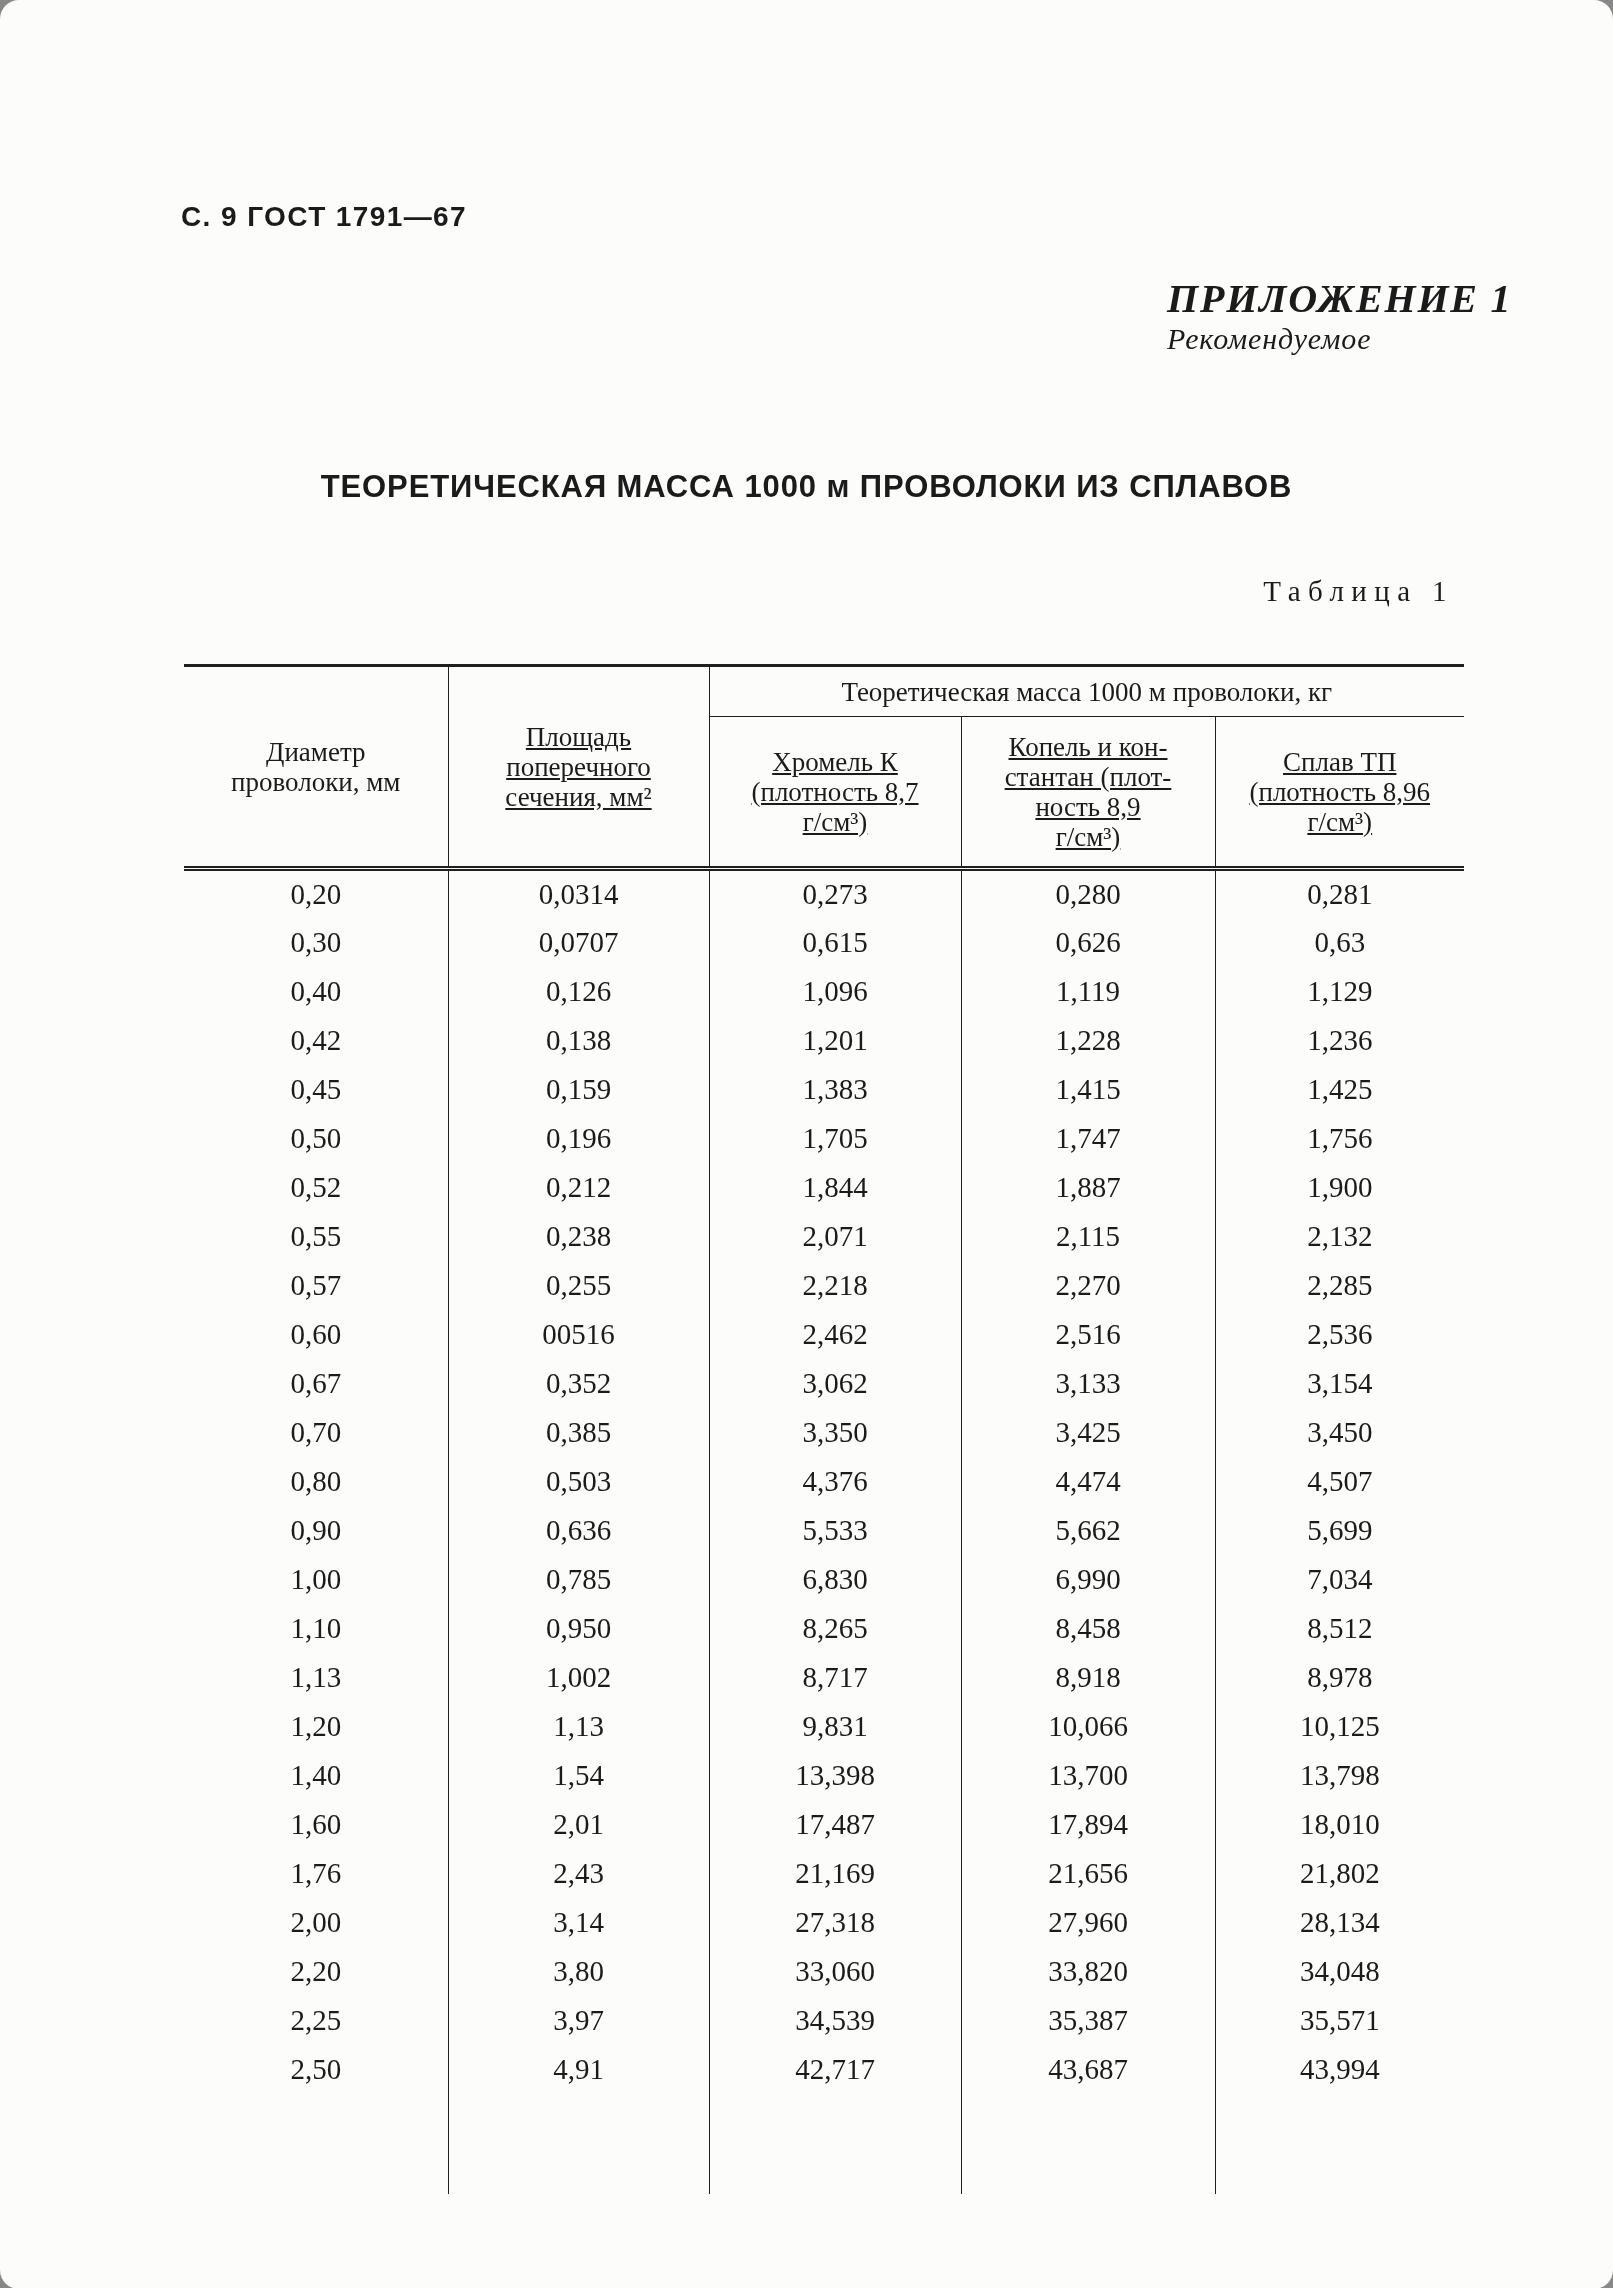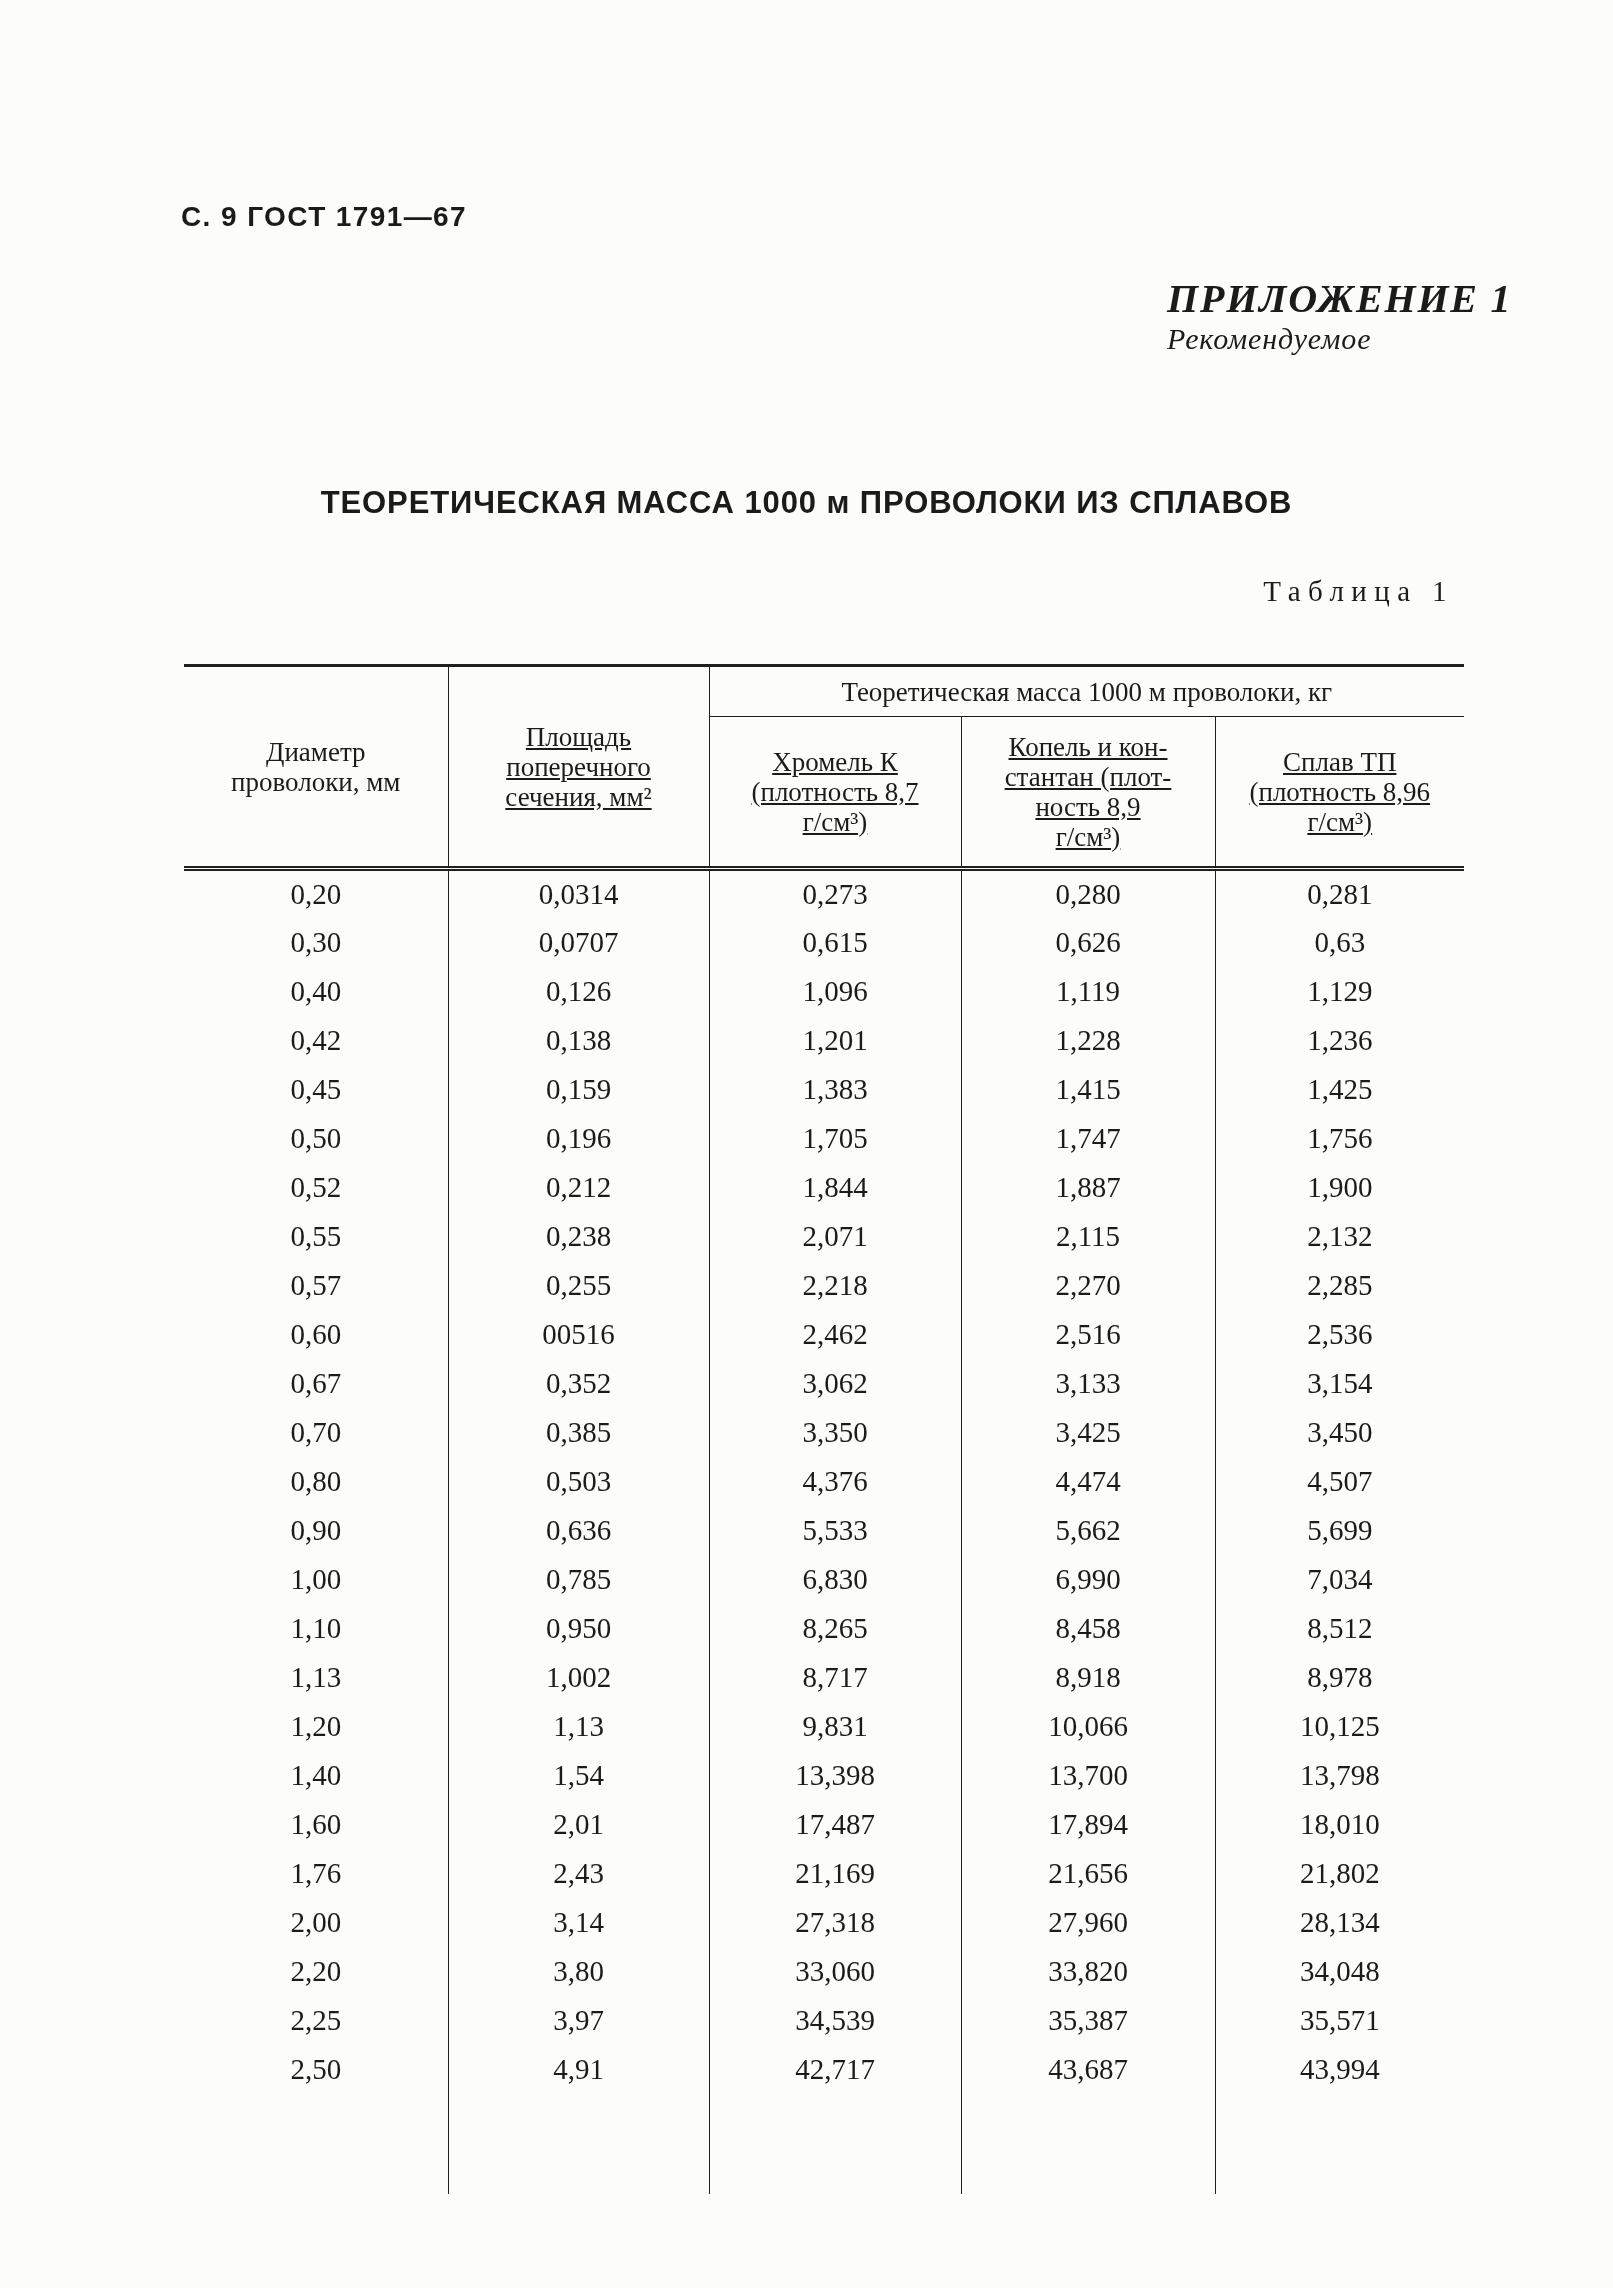"С. 9 ГОСТ 1791—67" .page { border-radius: none -> 19px }
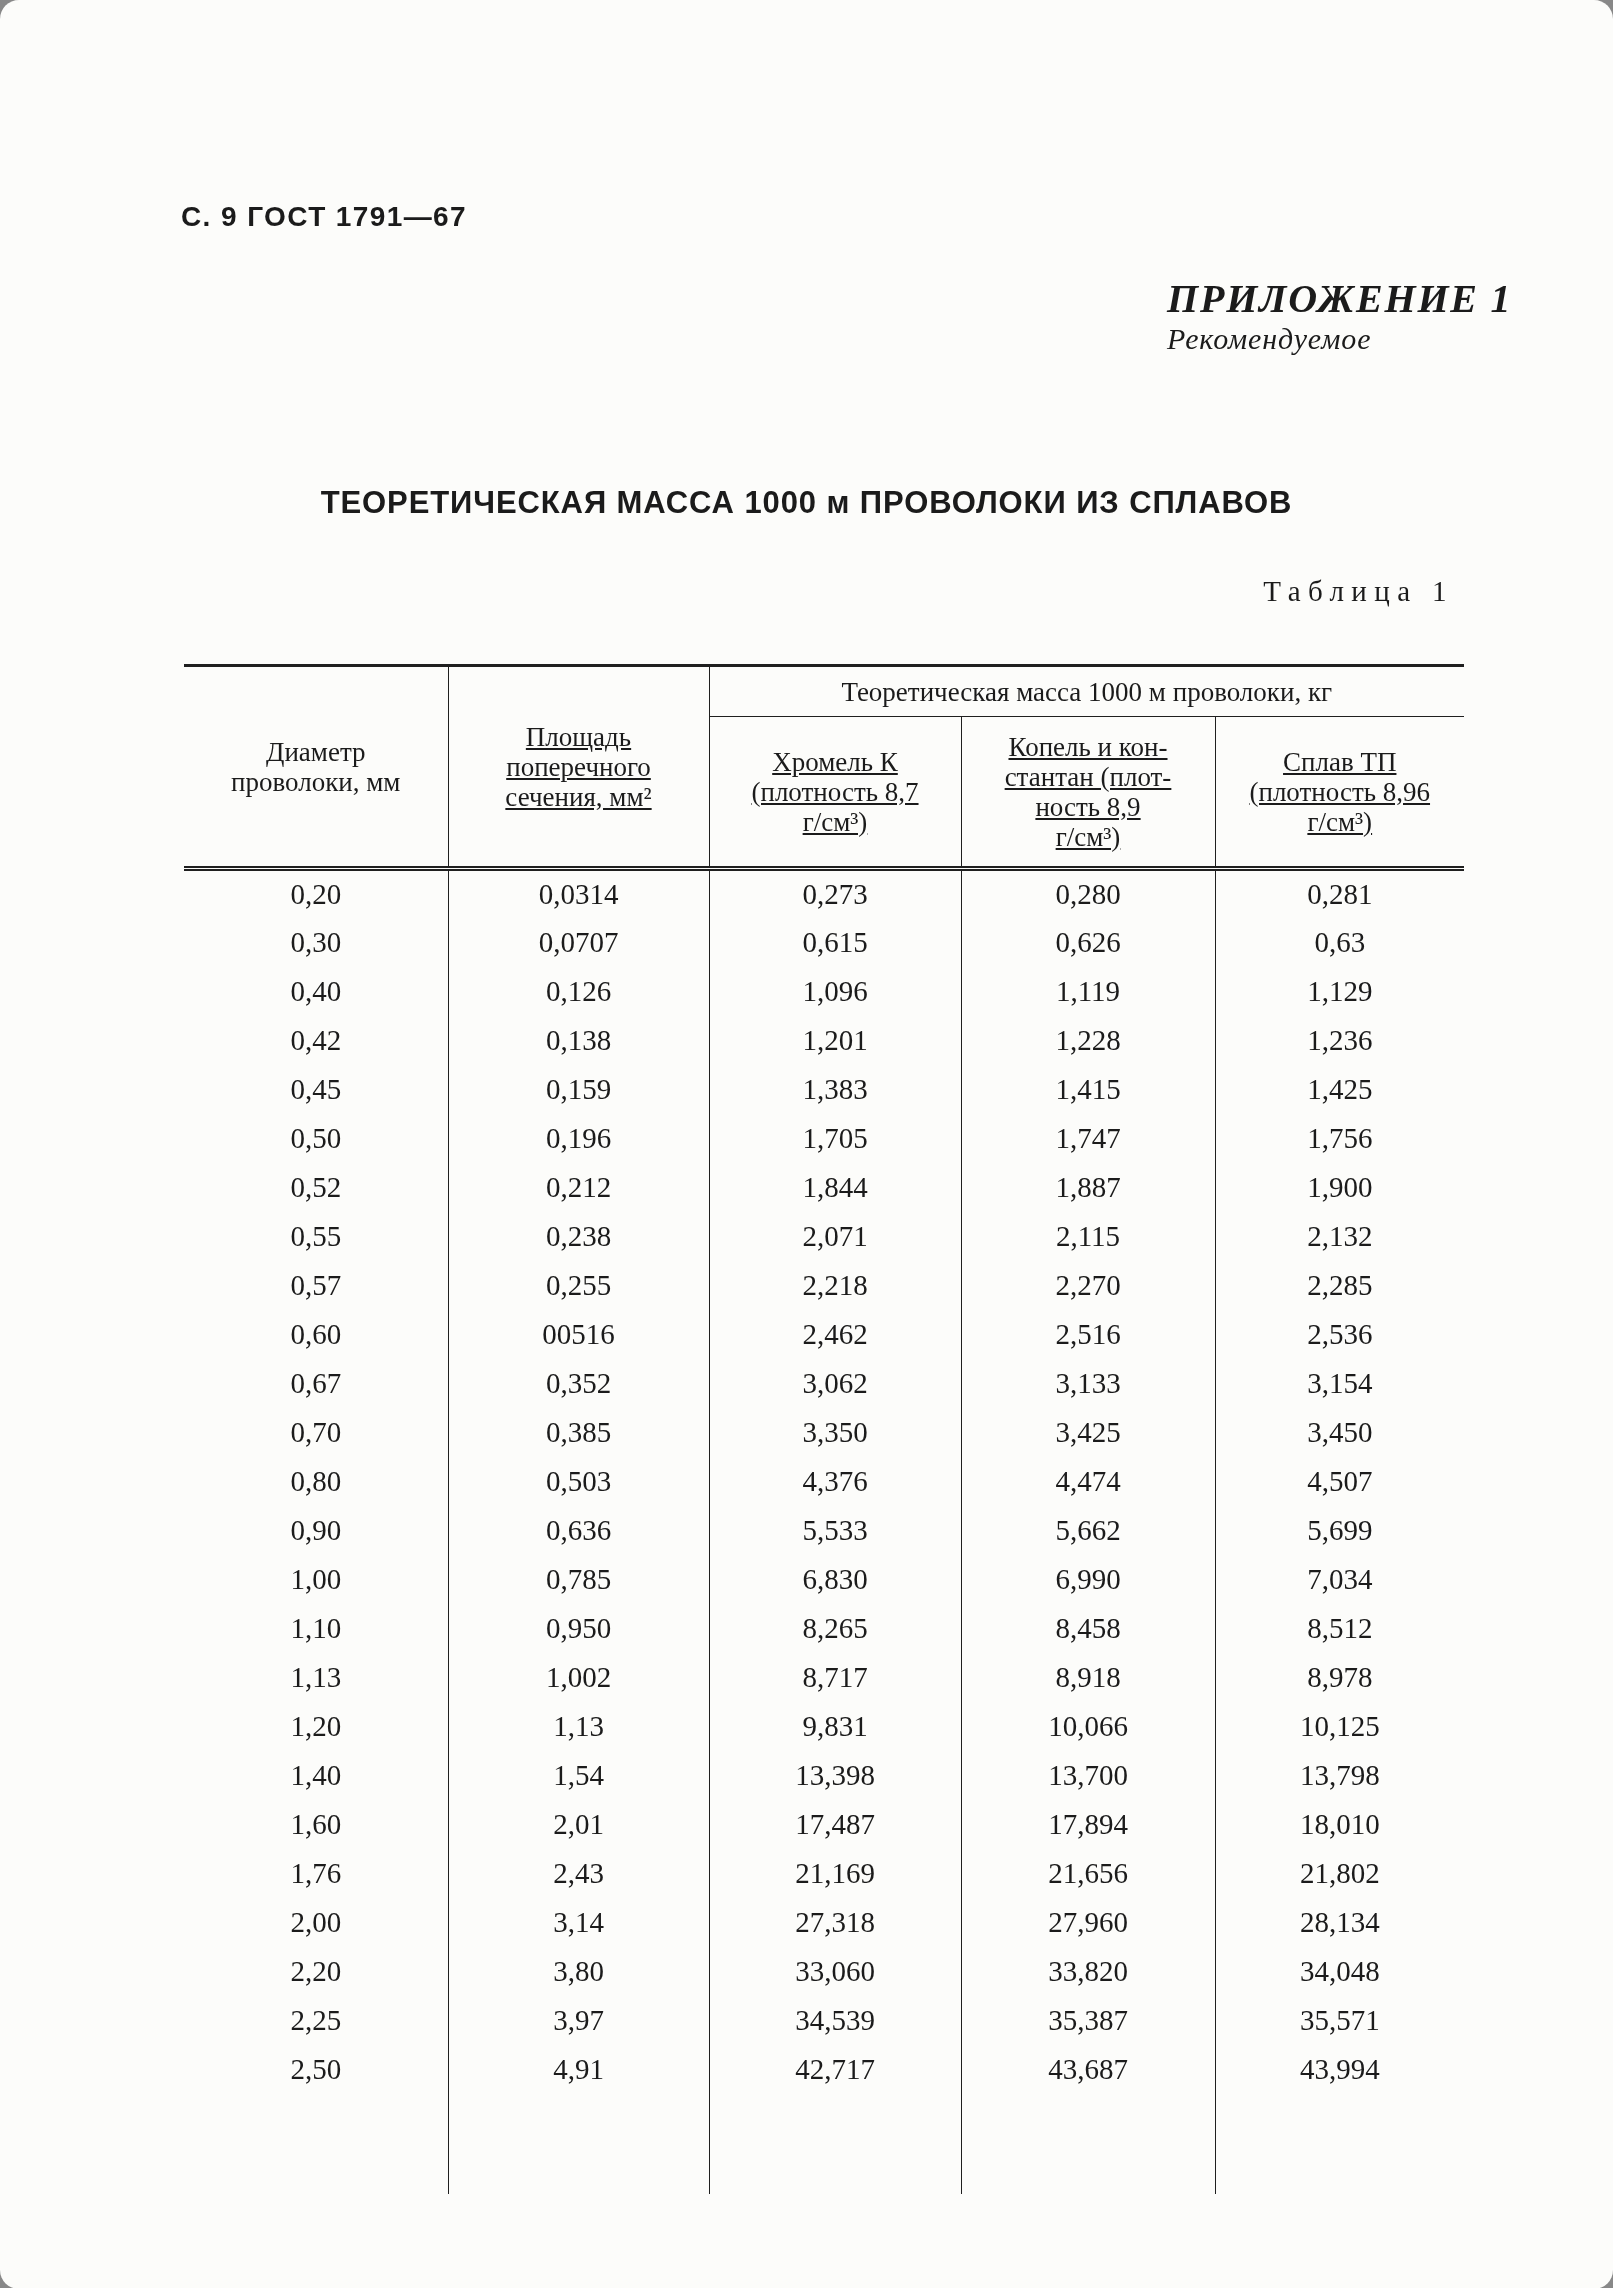"ТЕОРЕТИЧЕСКАЯ МАССА 1000 м ПРОВОЛОКИ" .doc-title { top: 476px -> 460px }
